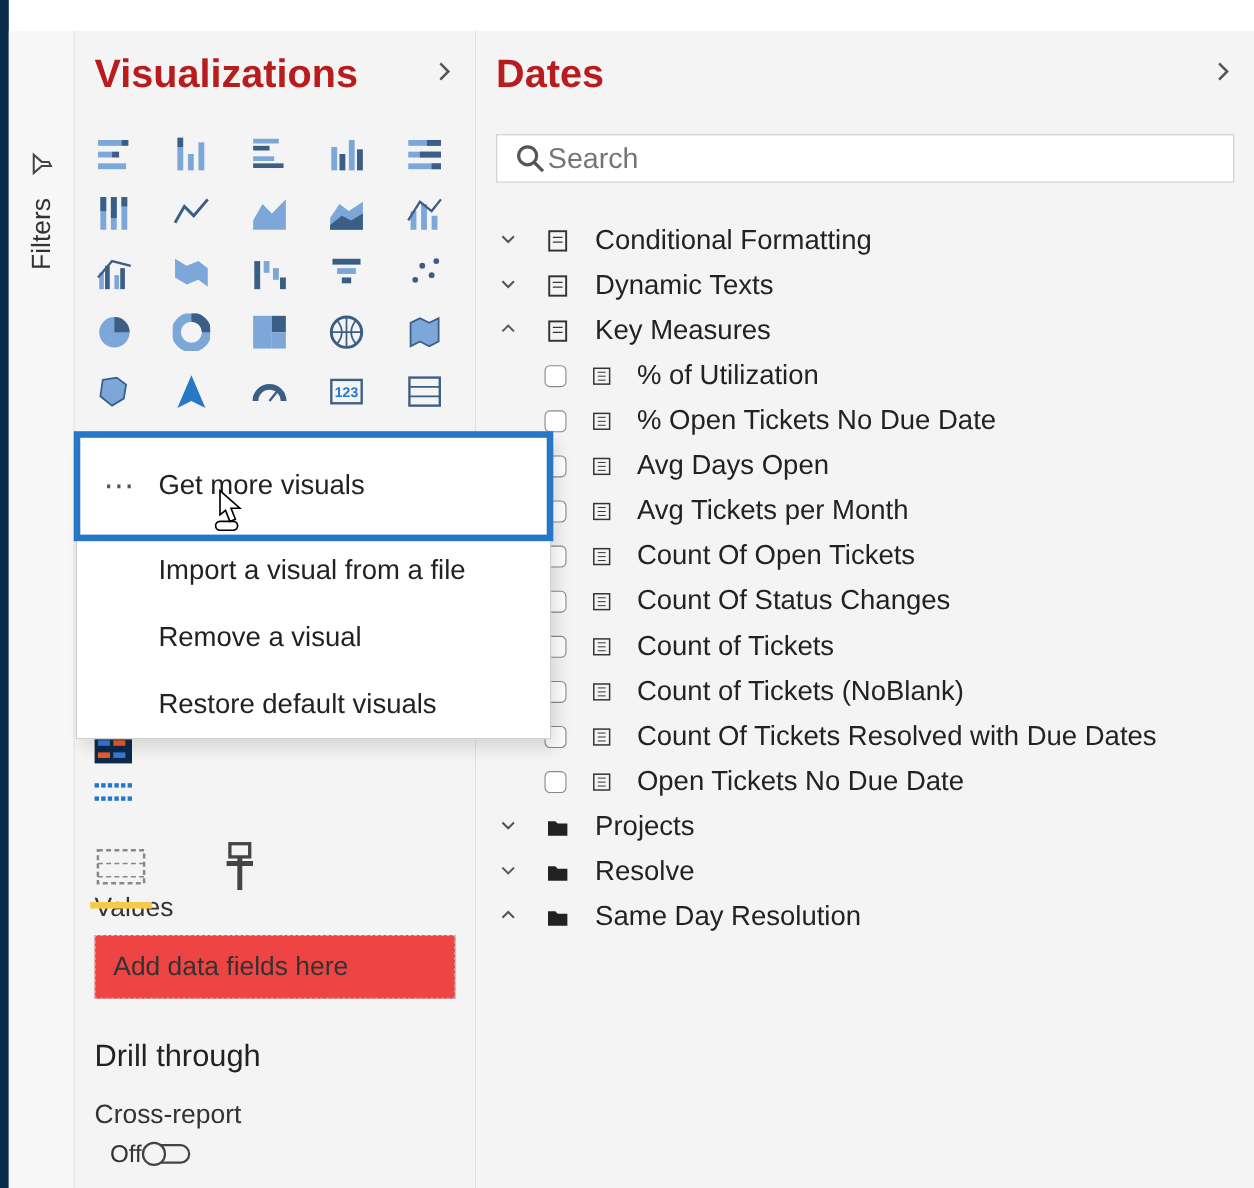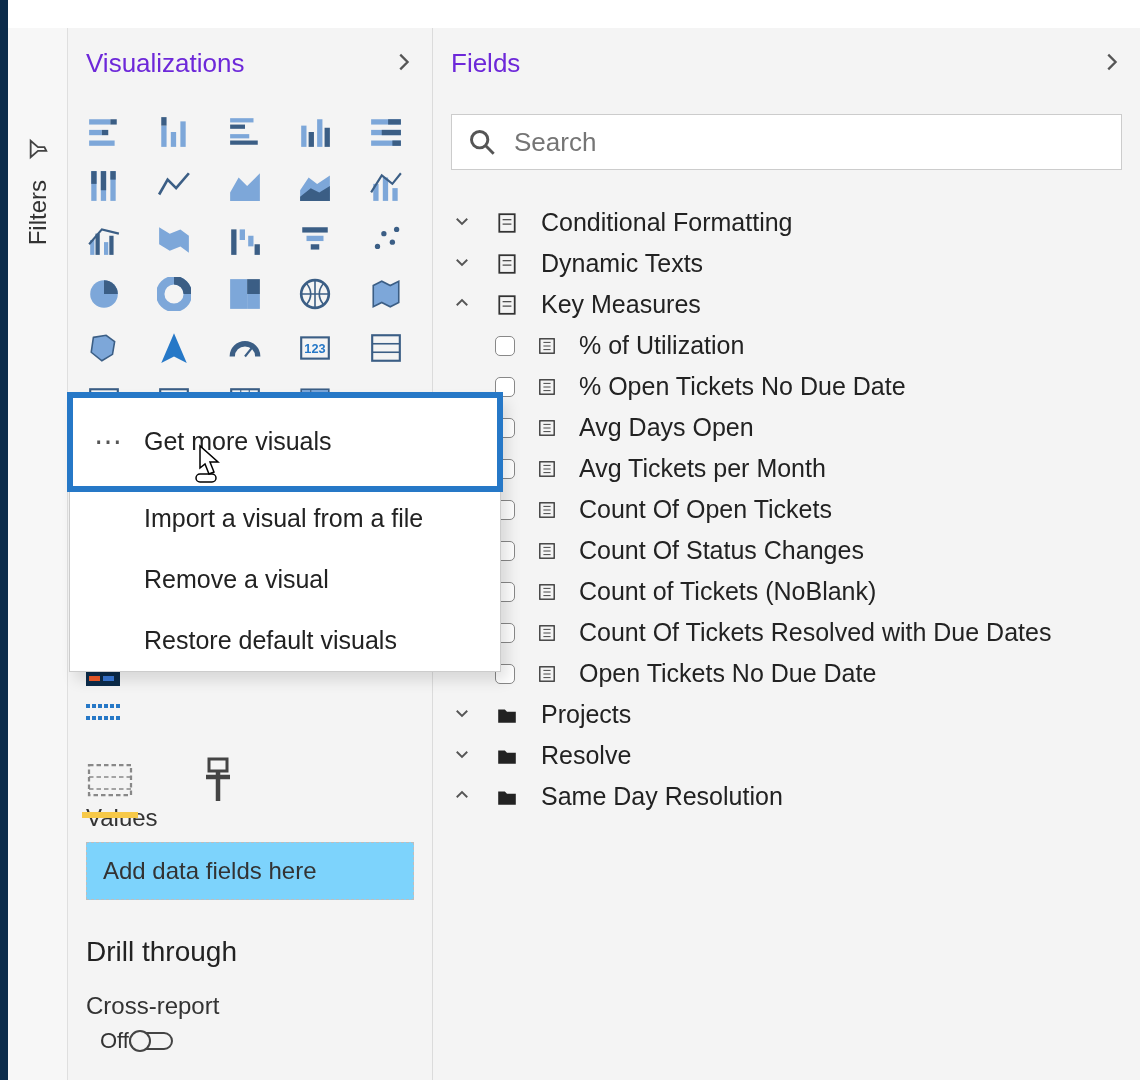"Visualizations" .pane-header { color: #6d28d9 -> #b91c1c; font-size: 26px -> 36px; font-weight: 400 -> 700 }
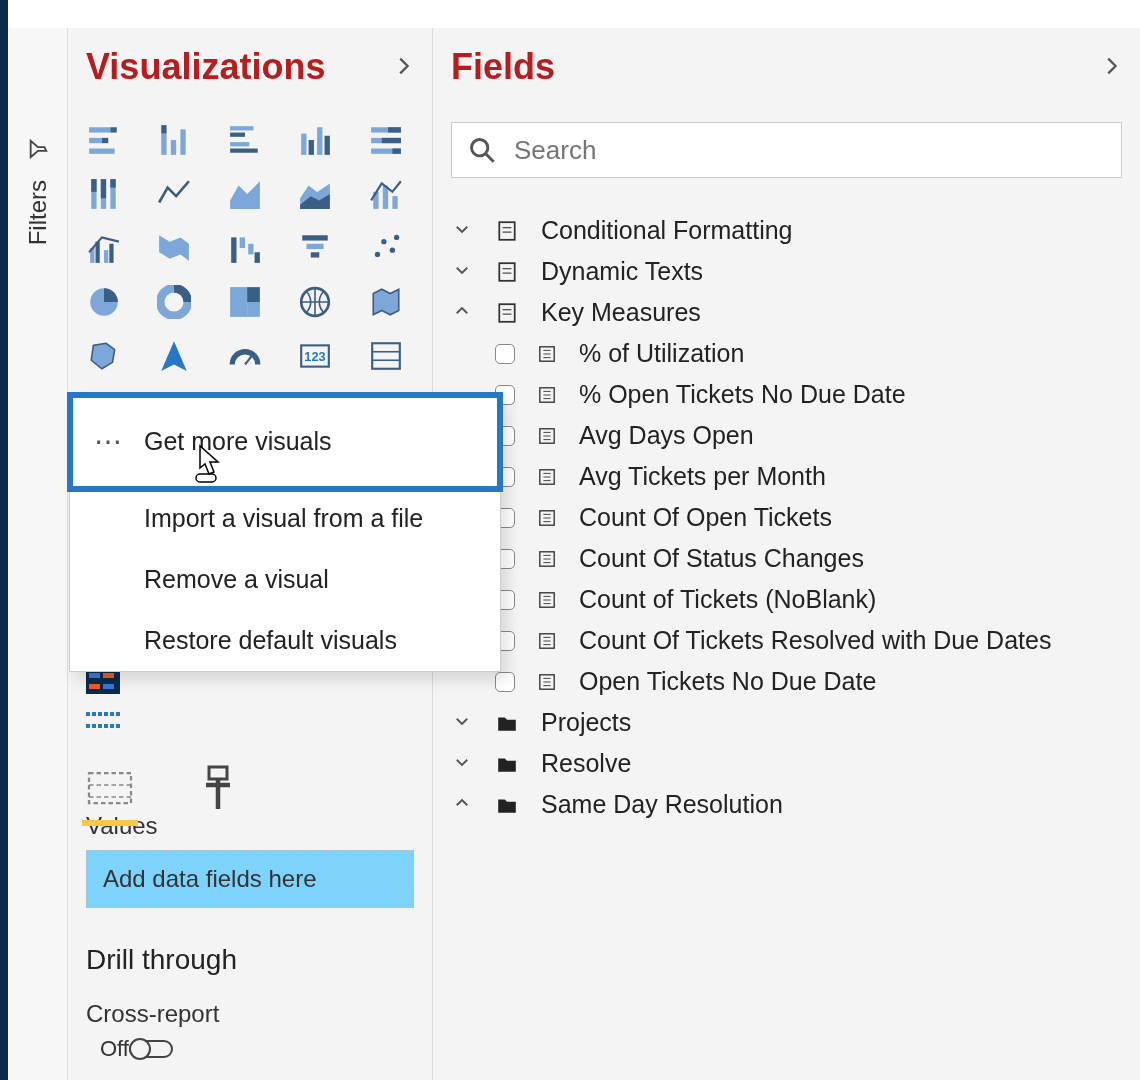"Fields" span { text: Fields -> Dates }
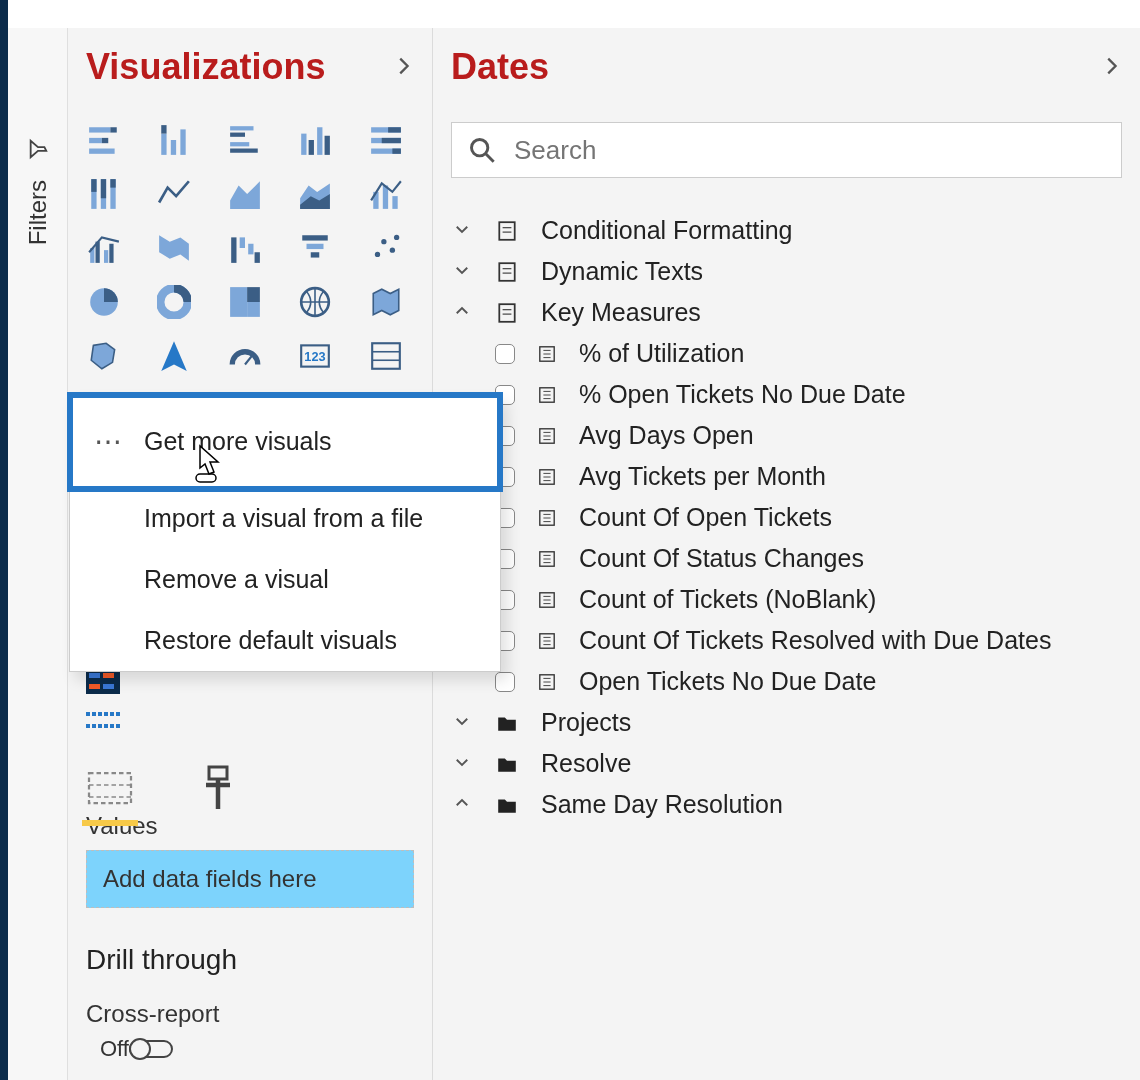"Search" .search-box { gap: 16px -> none; height: 56px -> 44px }
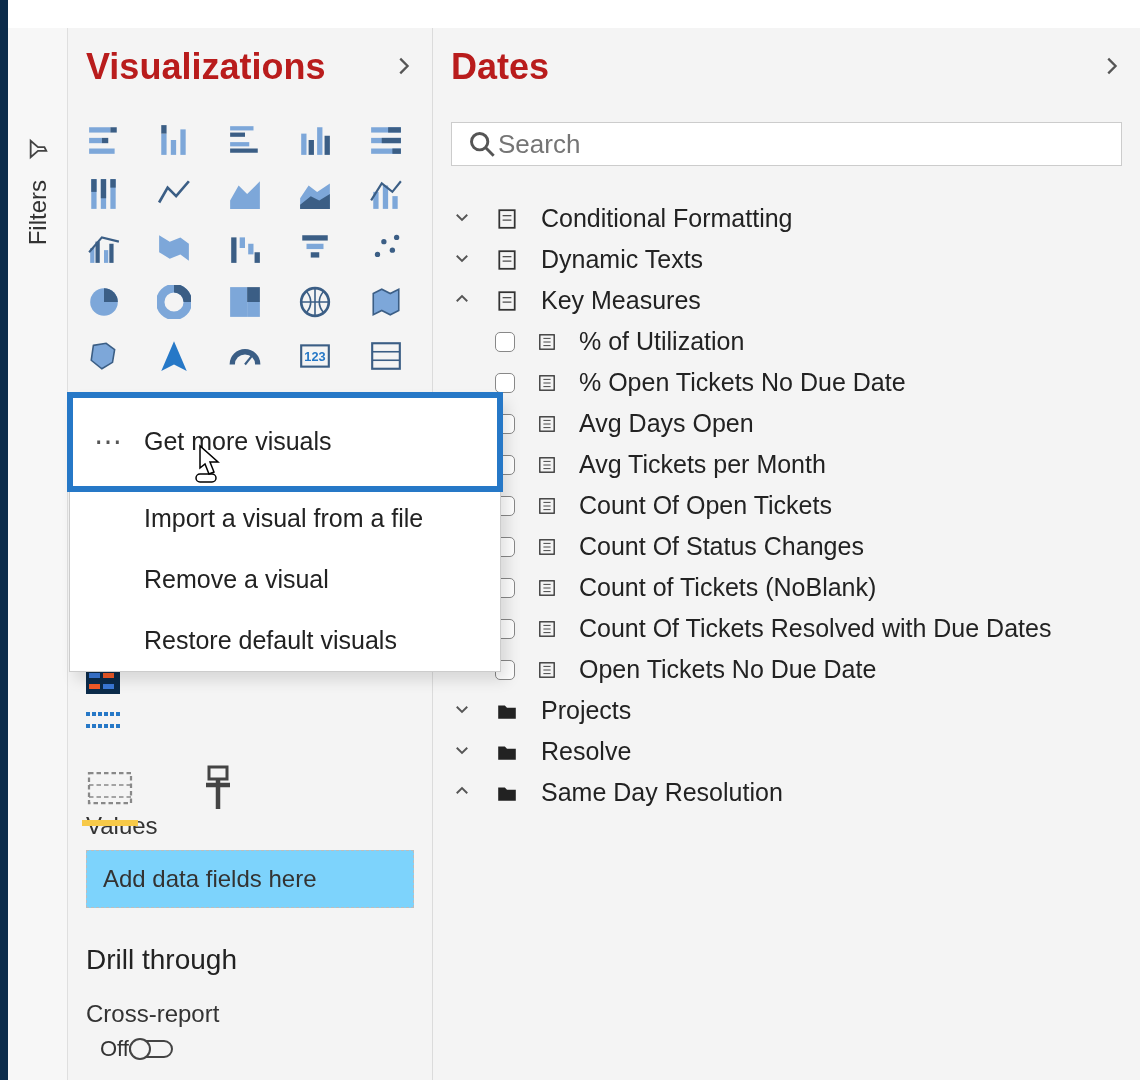"Count of Tickets" div.tree-row { html: none -> <div> <span></span> <span> <svg> <rect></rect> <line></line> <line></line> <line></line> </svg> </span> <span>Count of Tickets</span> </div> }
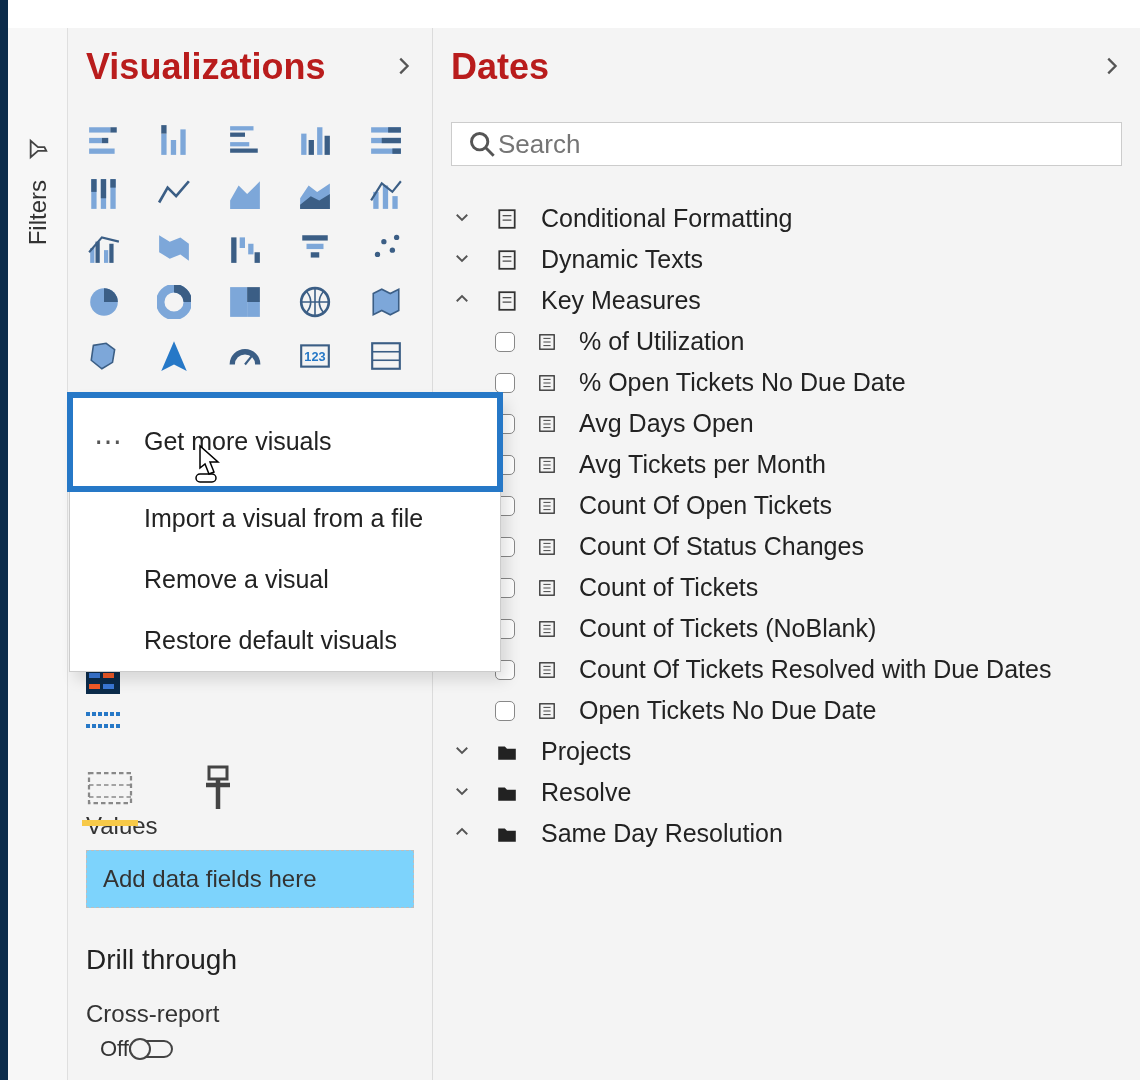"Add data fields here" .placeholder-box { background: #7dd3fc -> #ef4444 }
